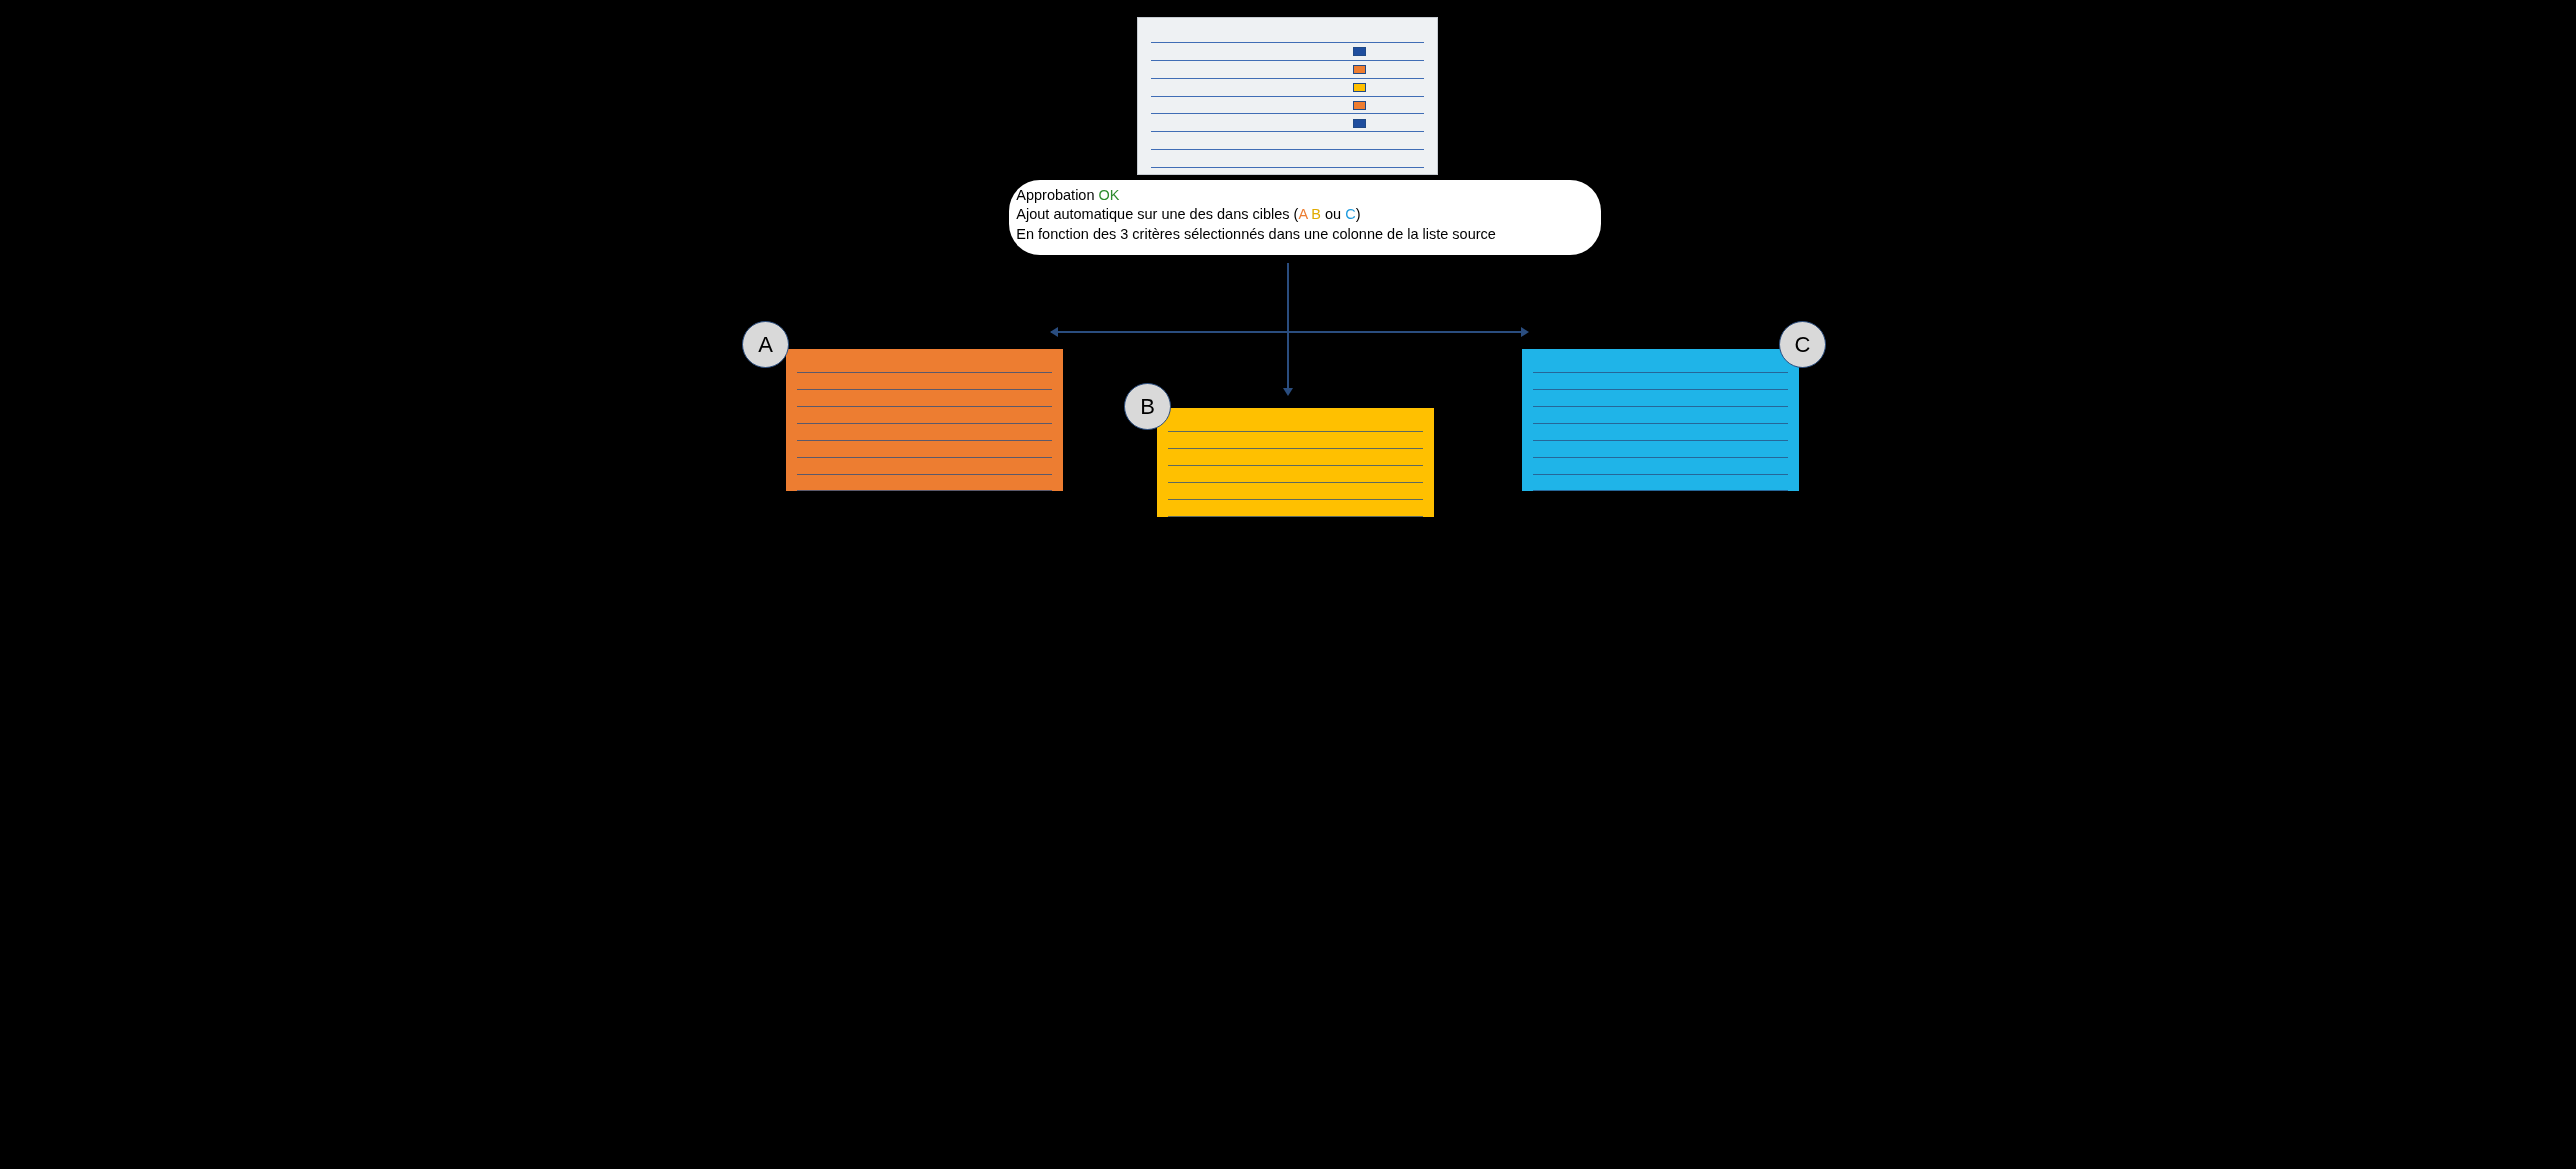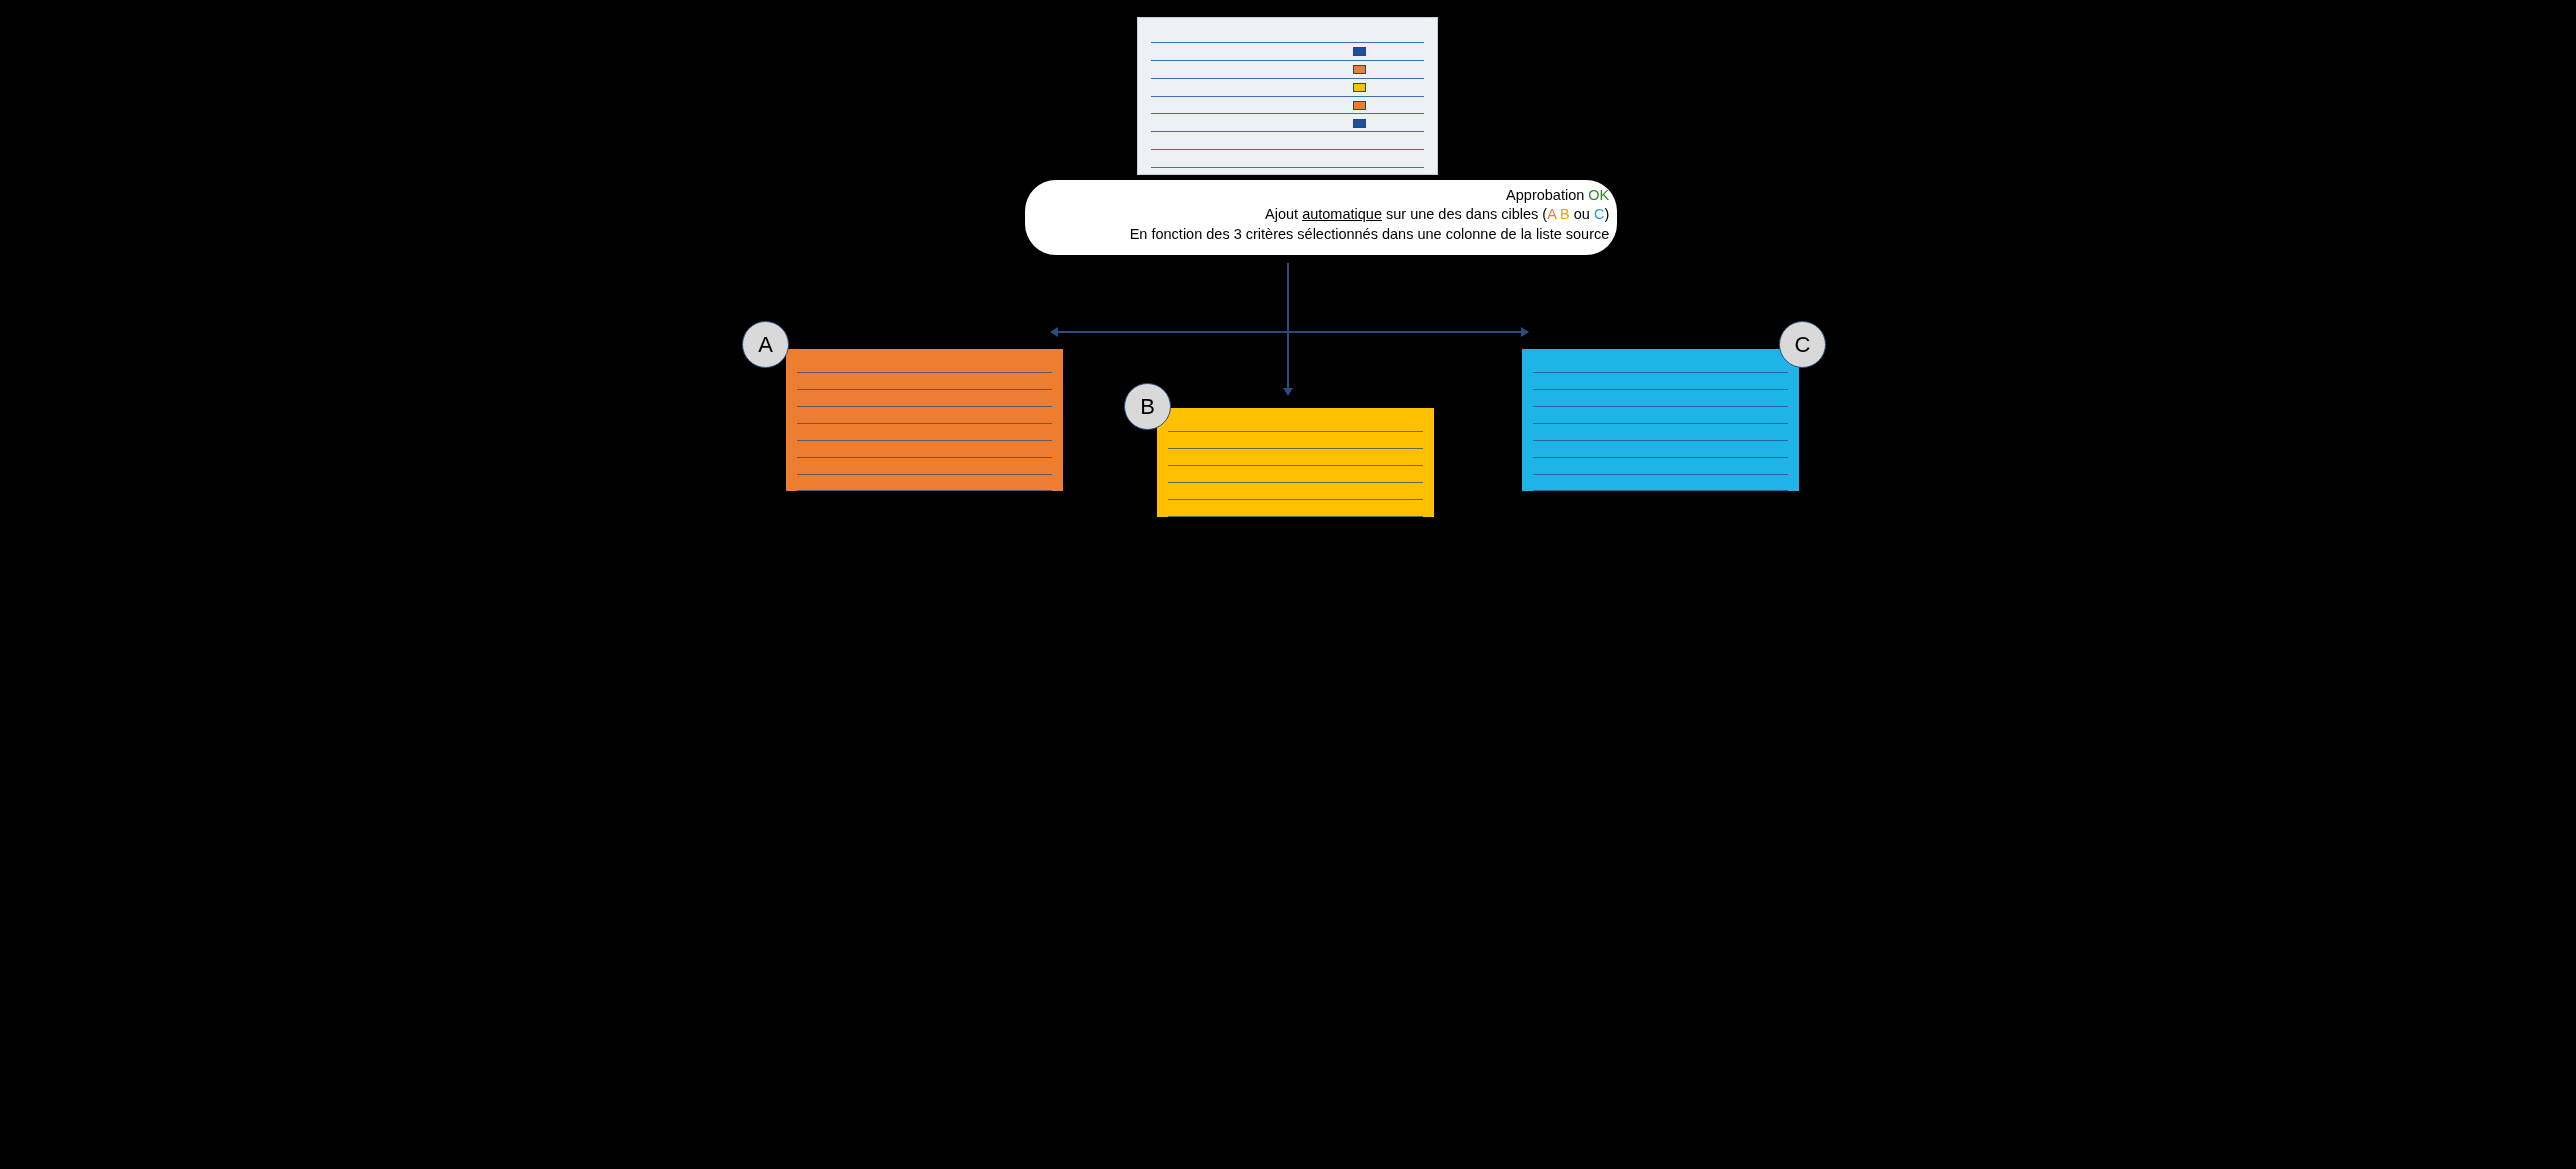"Approbation OK" .caption { left: 299px -> 283px; text-align: right -> left }
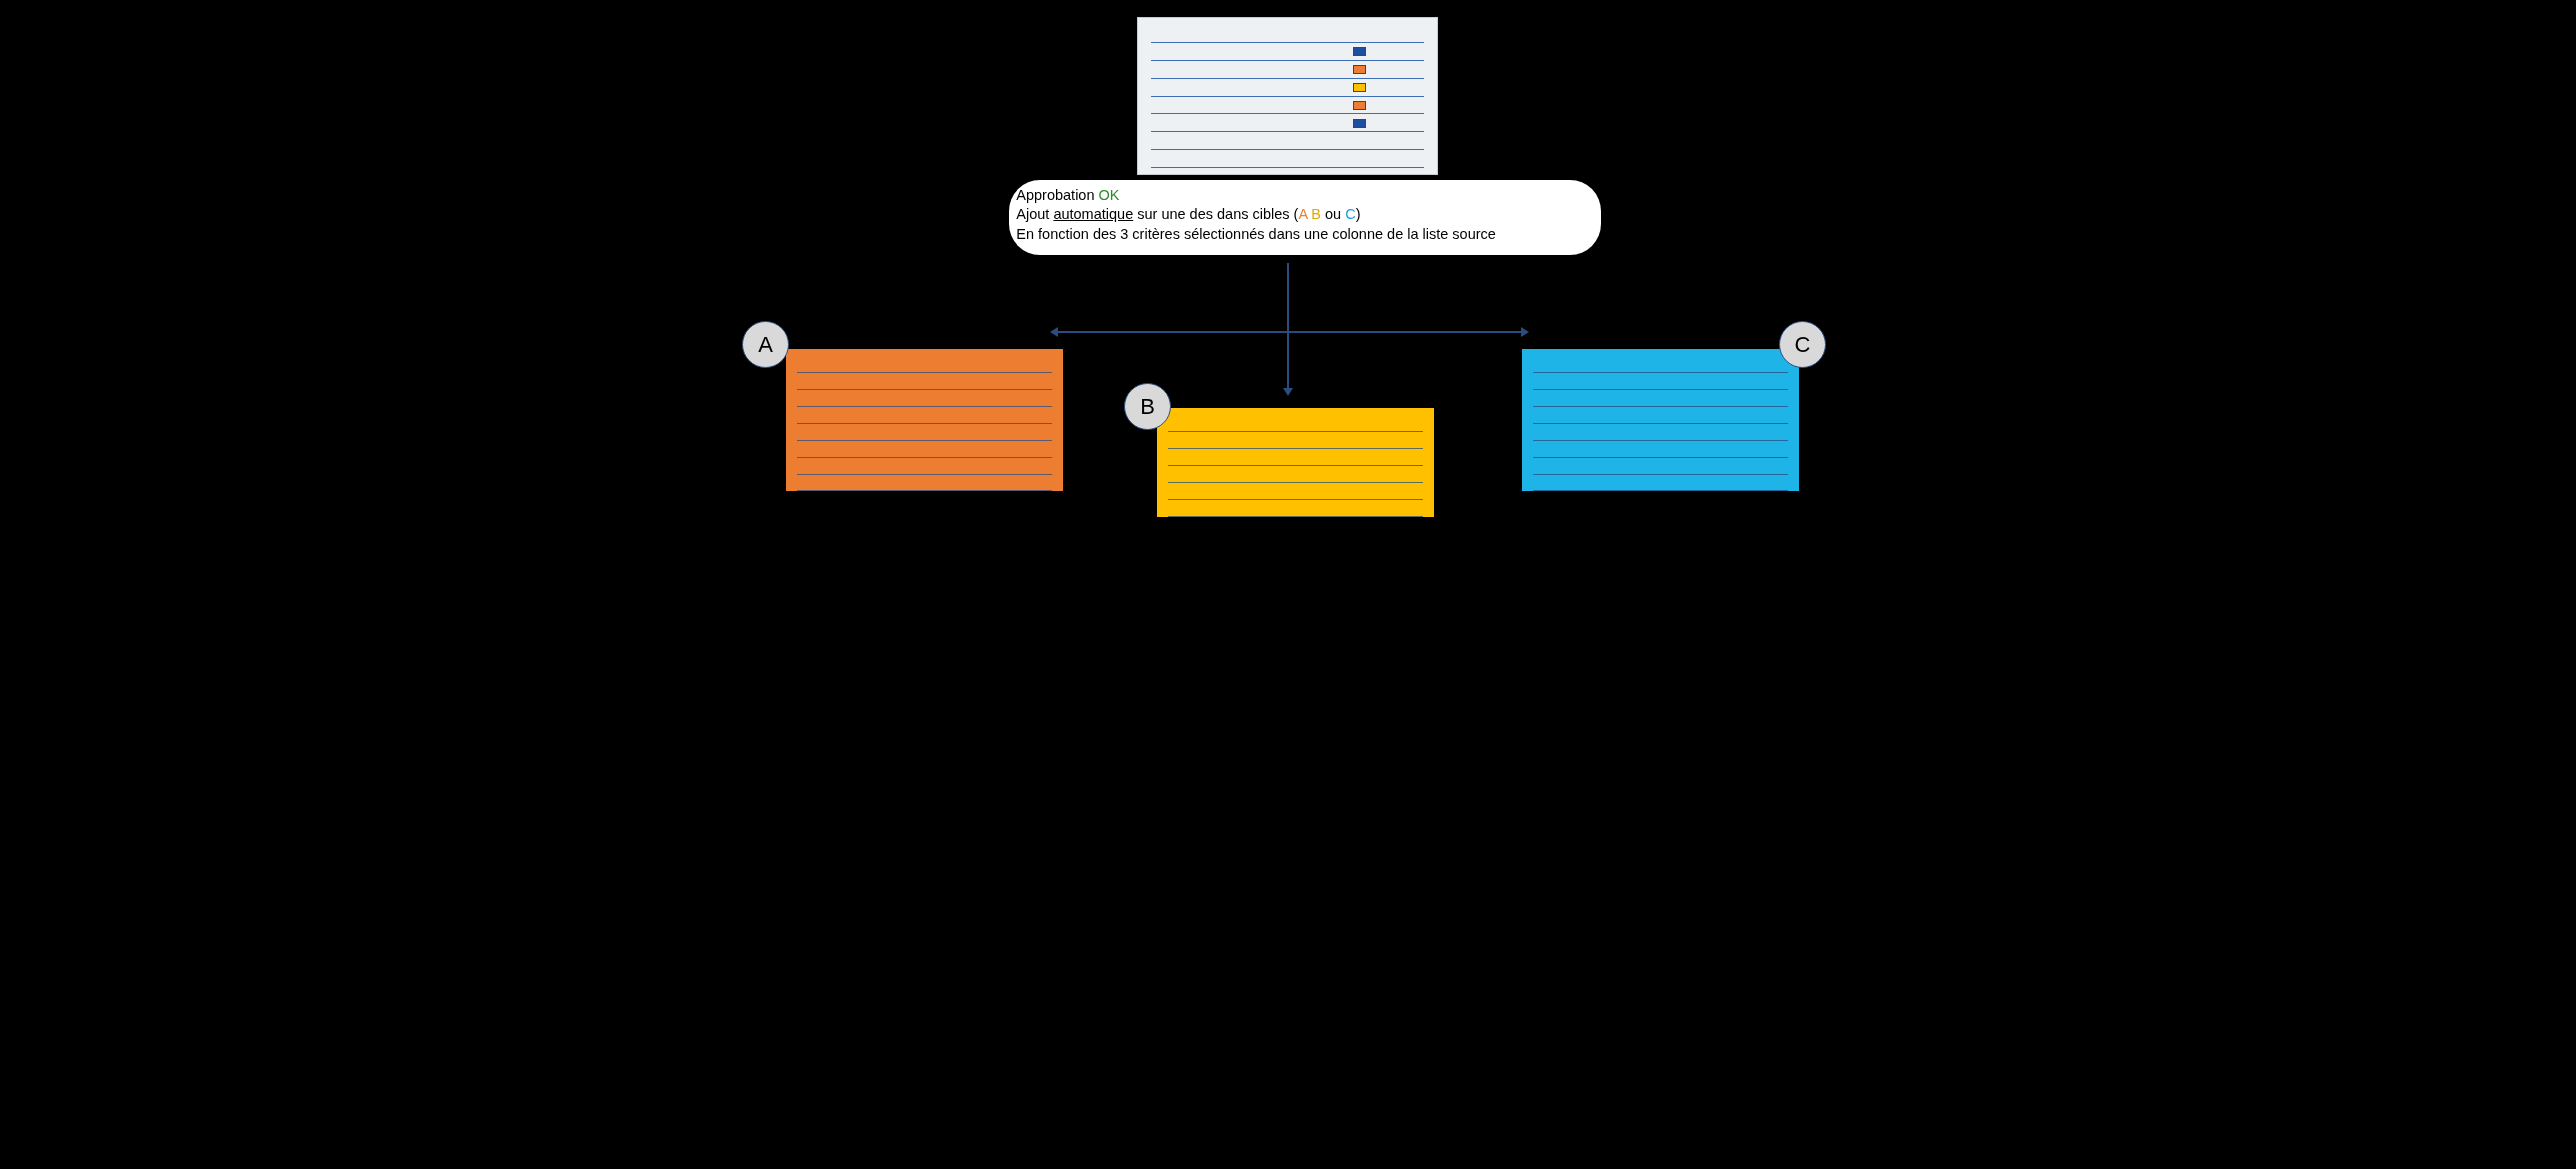"automatique" .caption .u { text-decoration: underline -> none }
